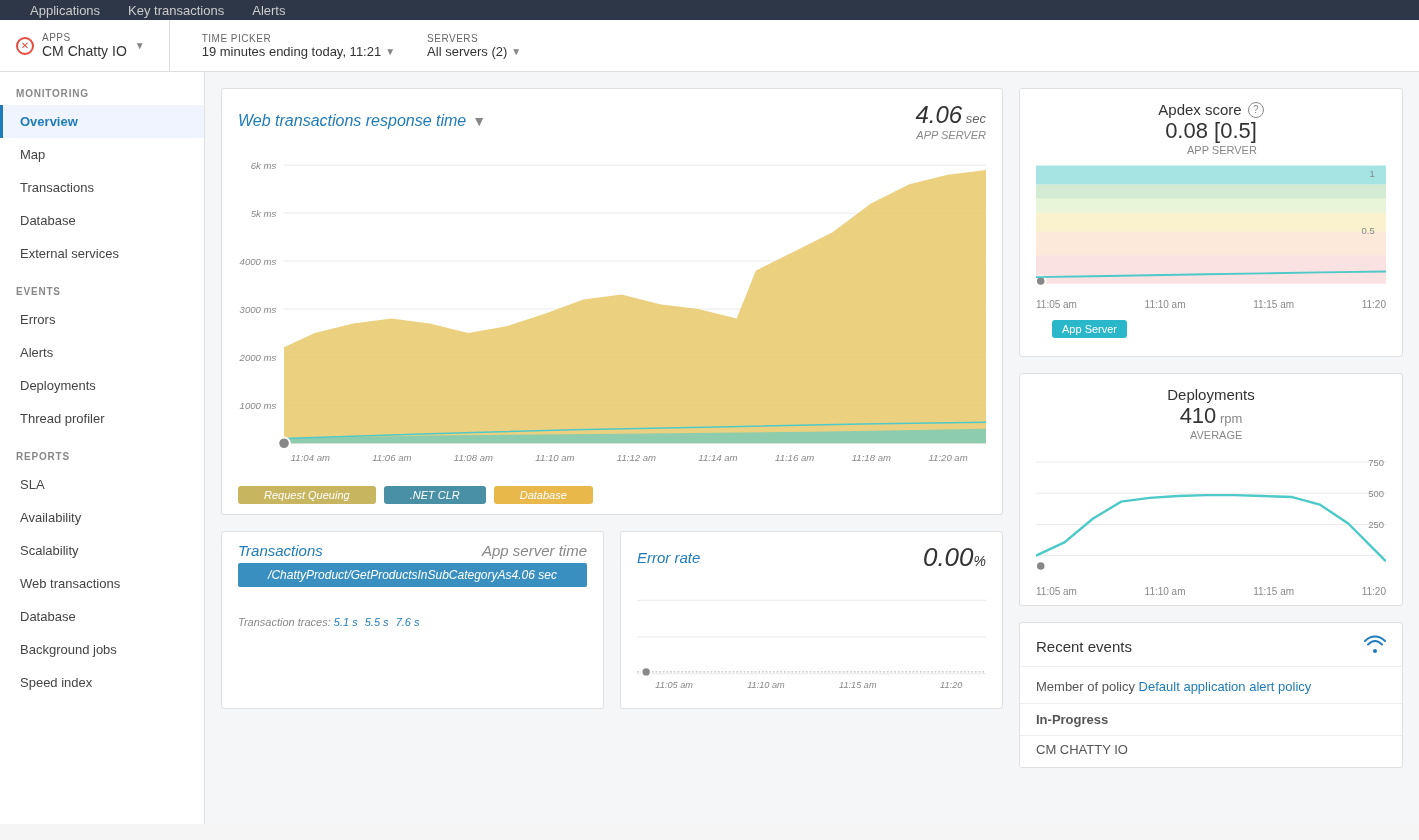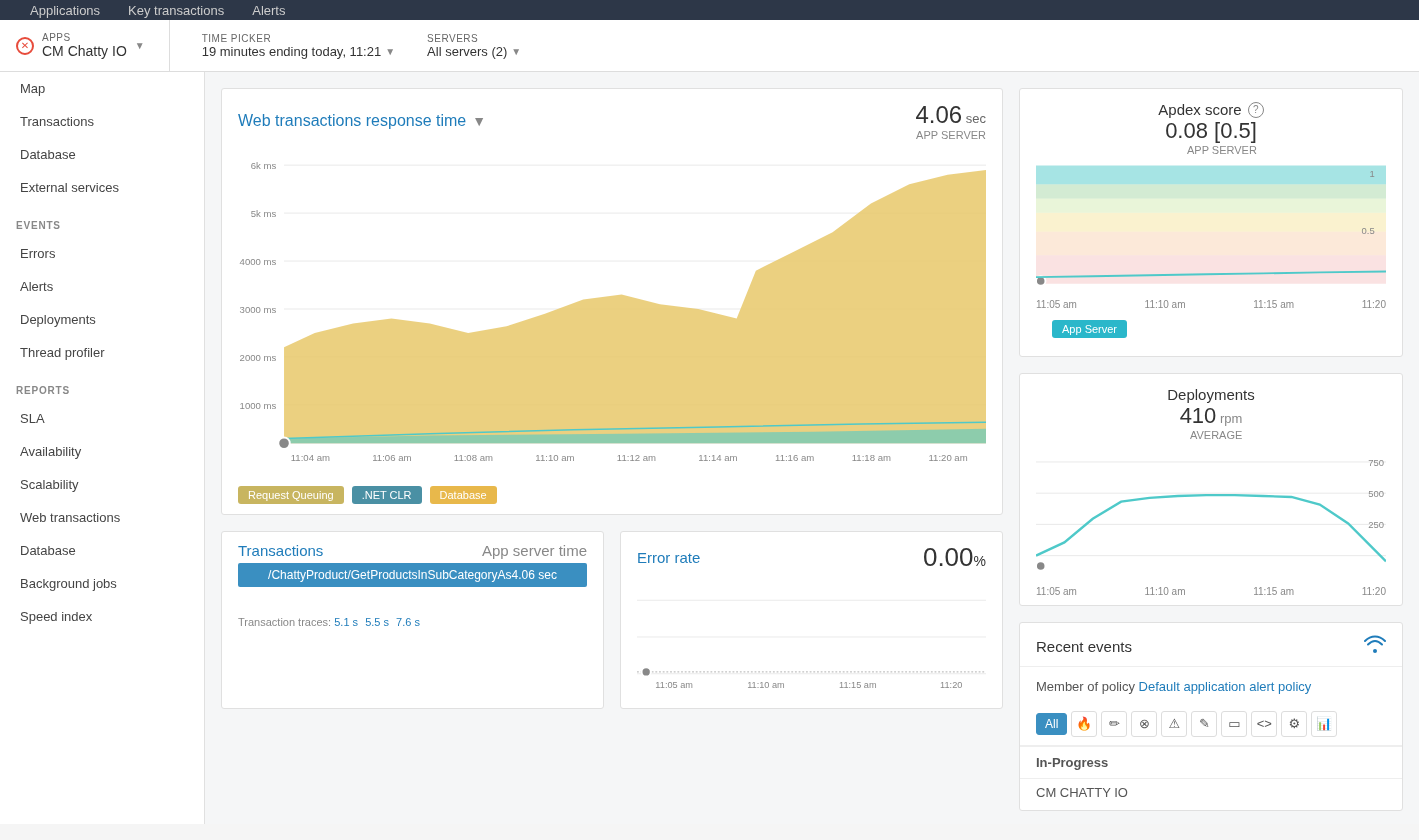"MONITORING" div.sidebar-section-label { html: none -> <div>MONITORING</div> }
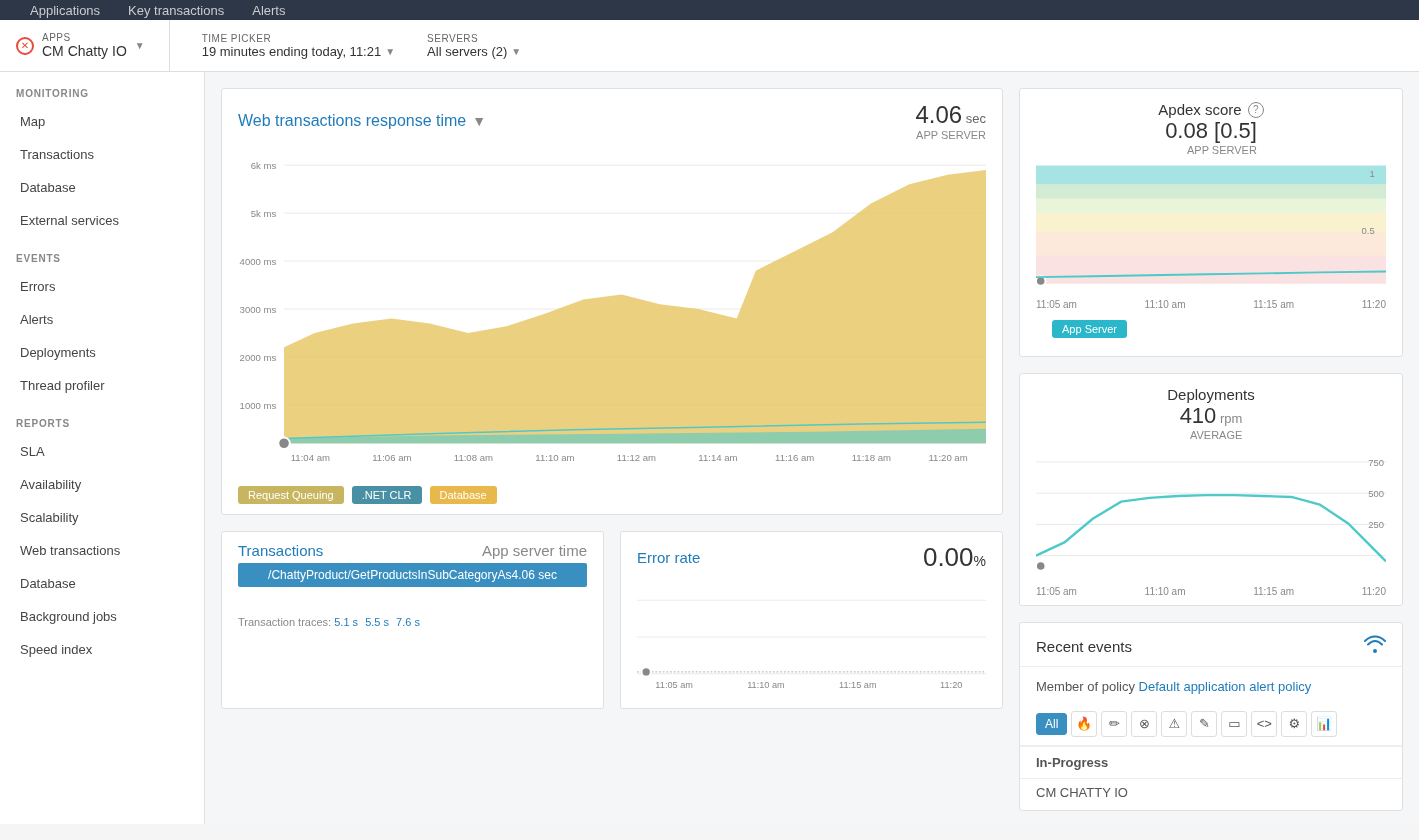"Overview" div.sidebar-item { html: none -> <div>Overview</div> }
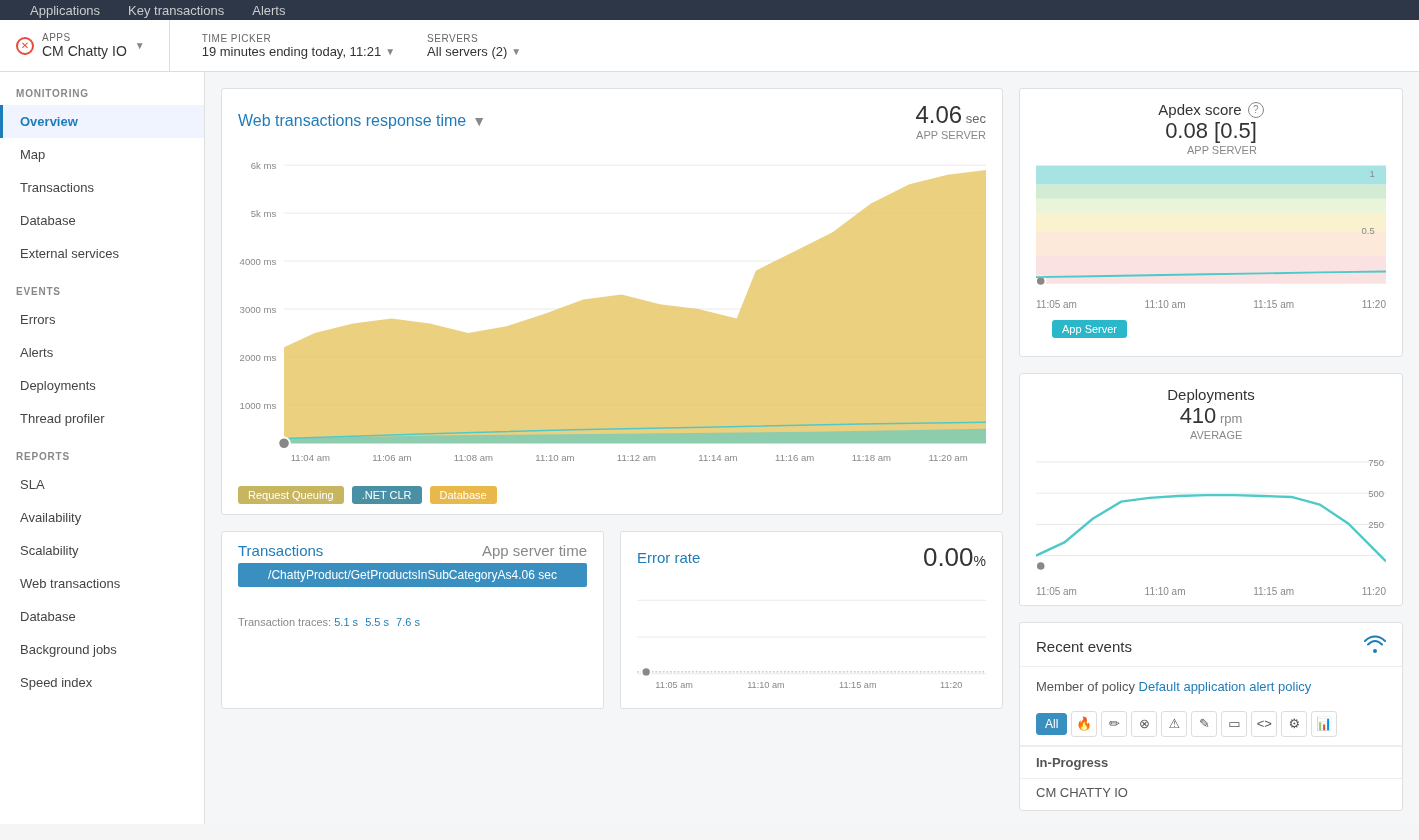"Web transactions response time" .main-content { font-style: none -> italic }
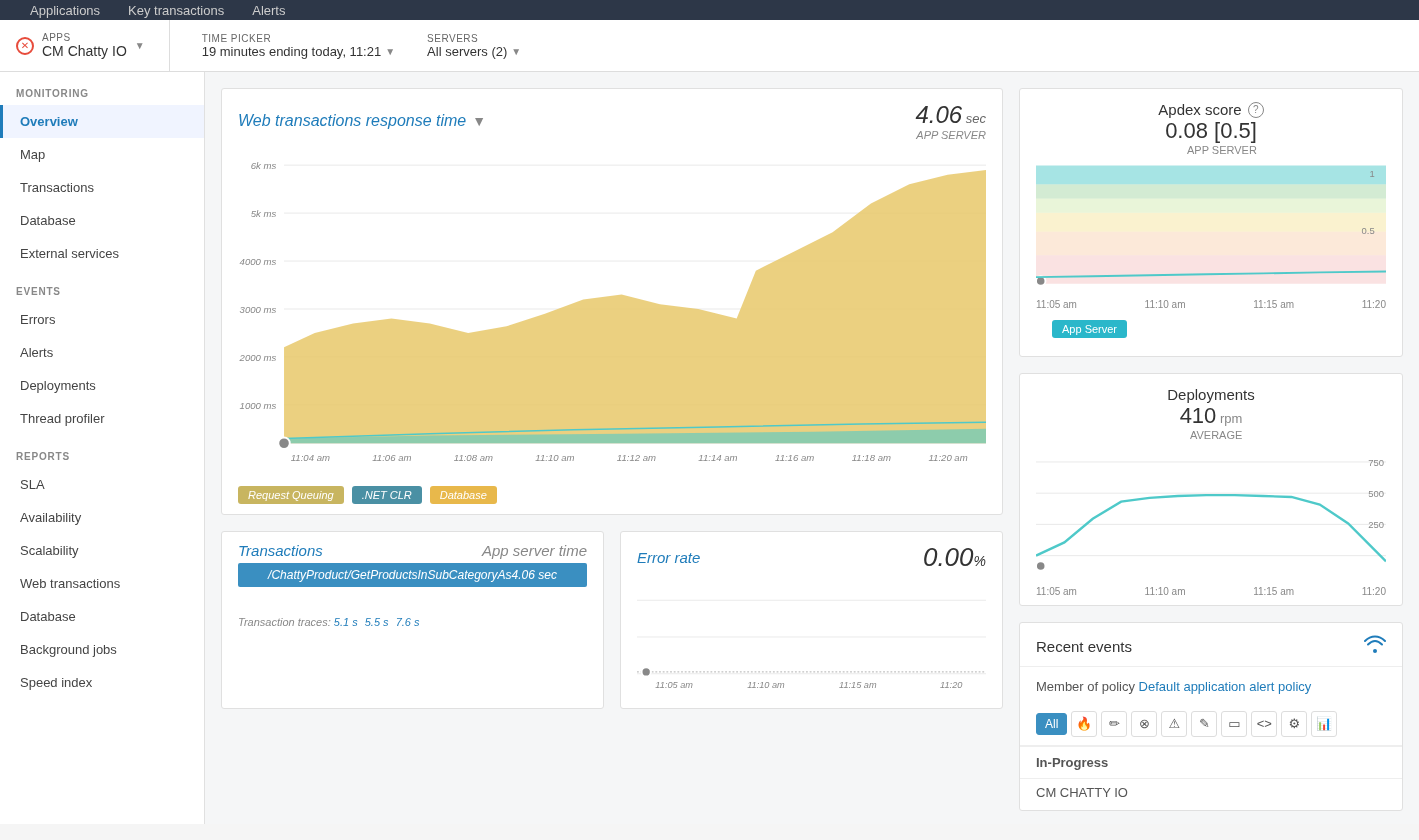"Request Queuing" .legend-tag { padding: 3px 10px -> 3px 26px }
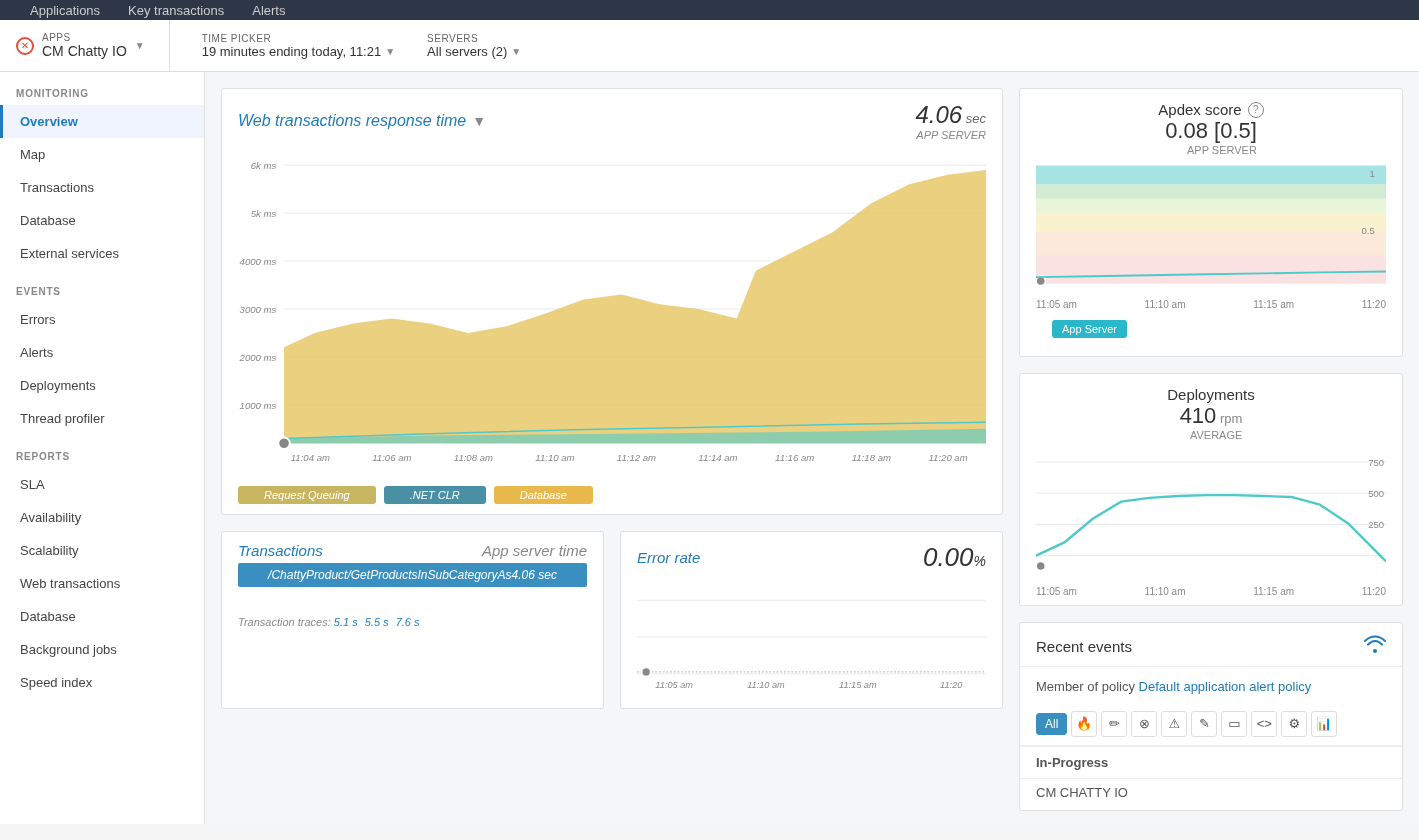"All" div.events-filter-bar { html: <div> <button>All</button> <div>🔥</div> <div>✏</div> <div>⊗</div> <div>⚠</div> <div>✎</div> <div>▭</div> <div>&lt;&gt;</div> <div>⚙</div> <div>📊</div> </div> -> none }
